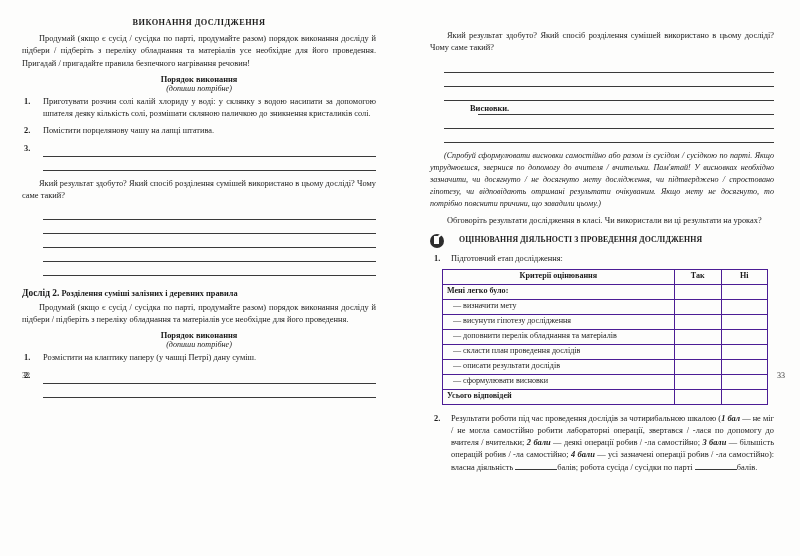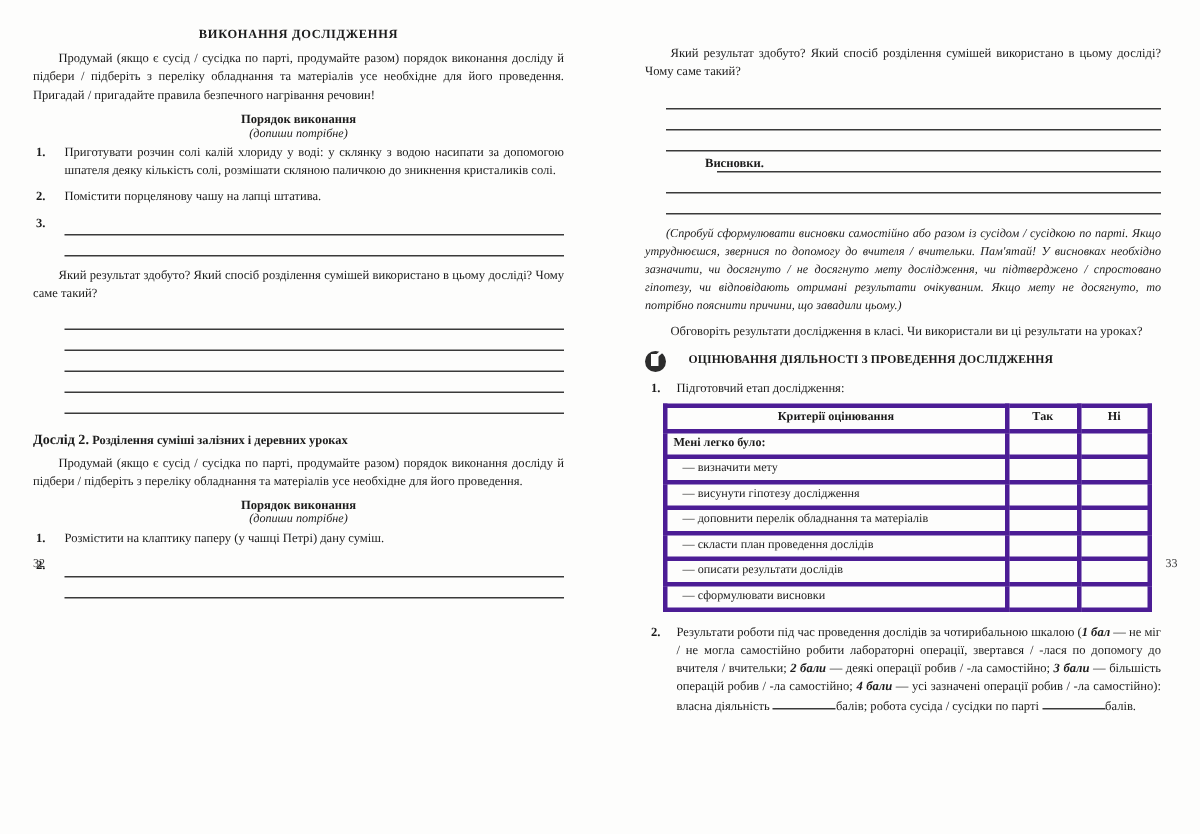"Критерії оцінювання" table.criteria th, table.criteria td { border: 3px solid #4c1d95 -> 1px solid #4c1d95 }
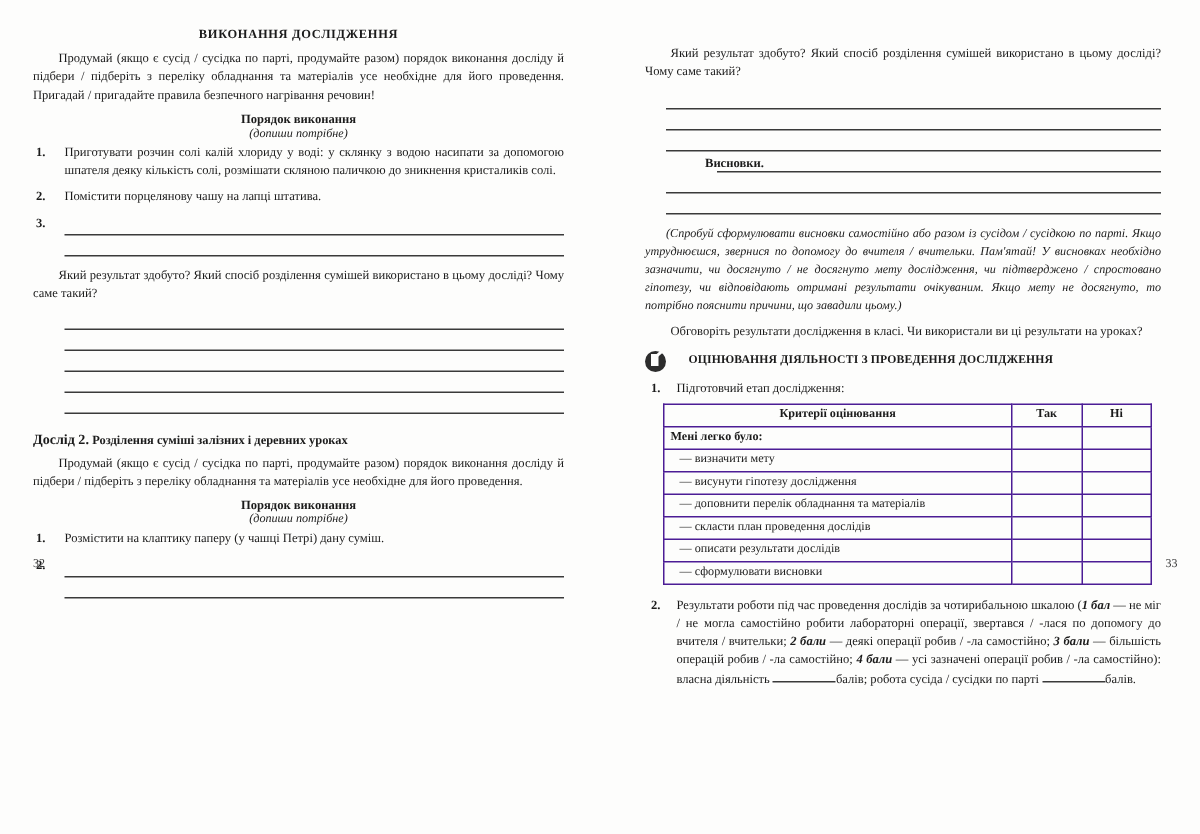"Розділення суміші залізних і деревних" span.exp-topic { text: уроках -> правила }
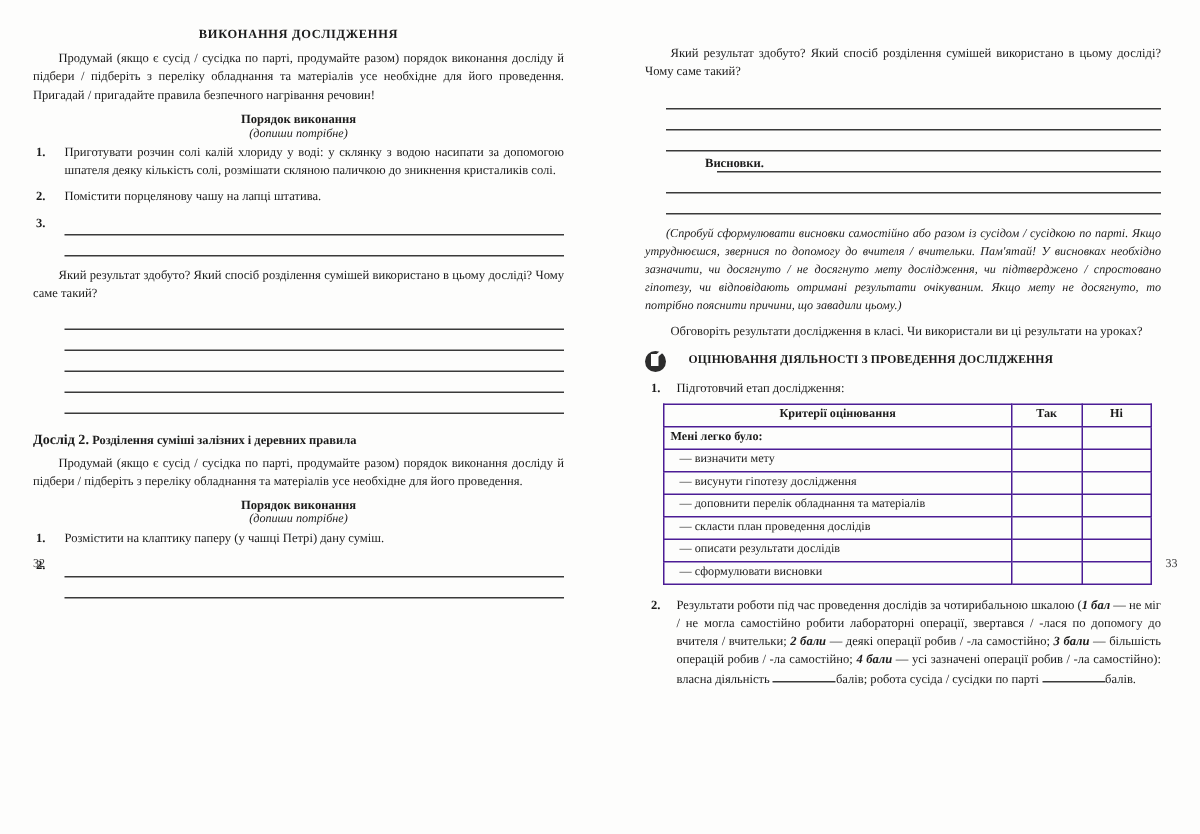"Усього відповідей" tr { html: none -> <tr> <td>Усього відповідей</td> <td></td> <td></td> </tr> }
